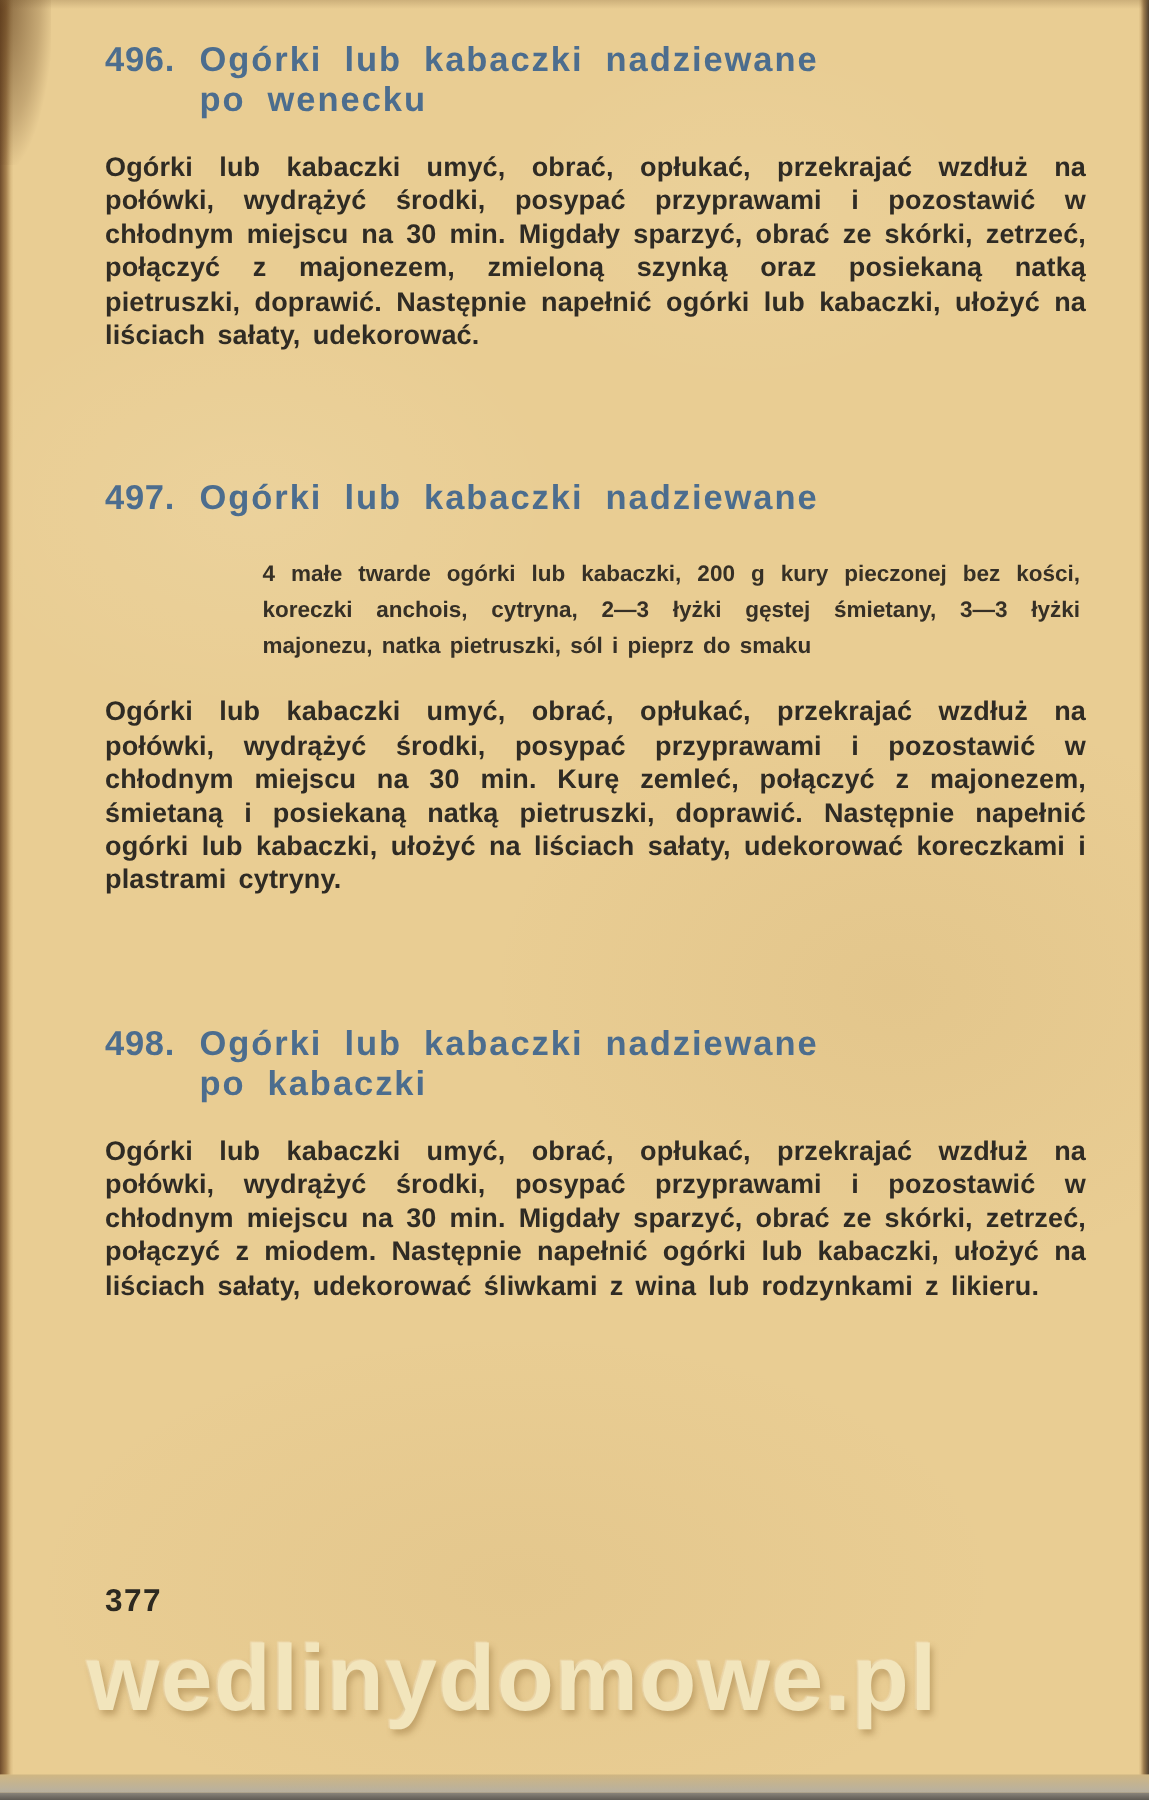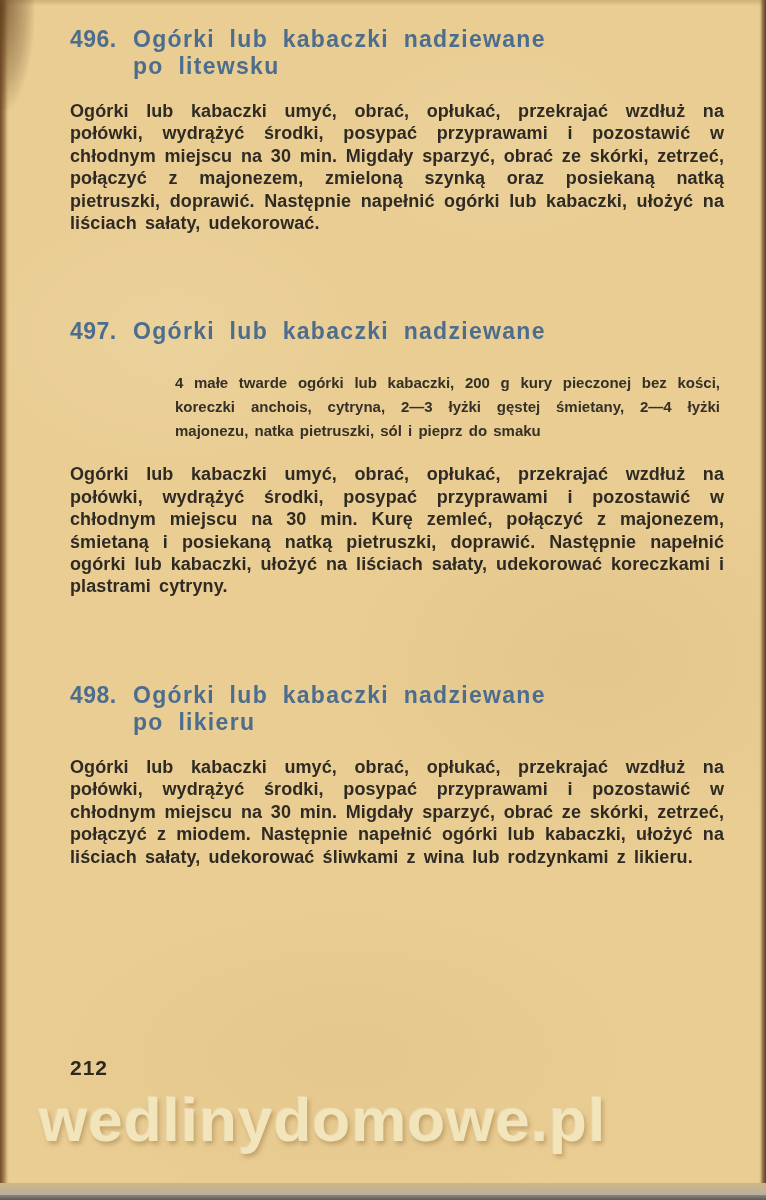"po litewsku" span { text: litewsku -> wenecku }
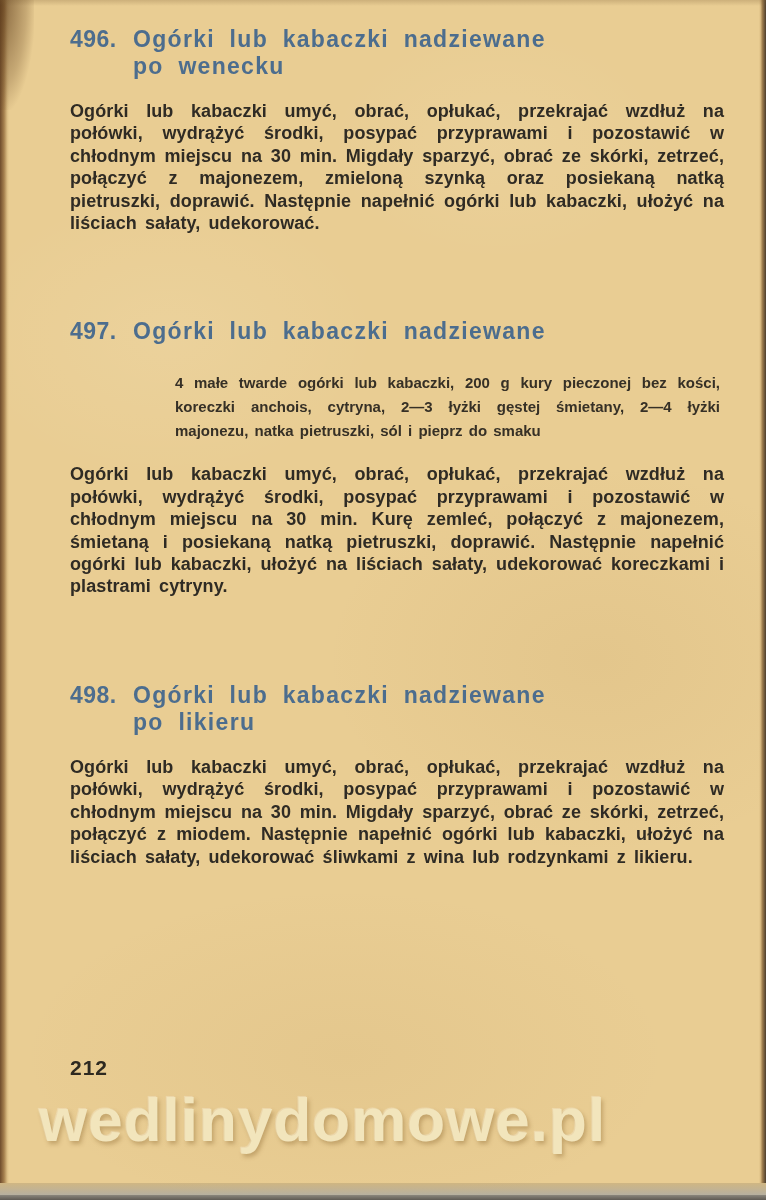"4 małe twarde ogórki lub" p.ingredients { text: 2—4 -> 3—3 }
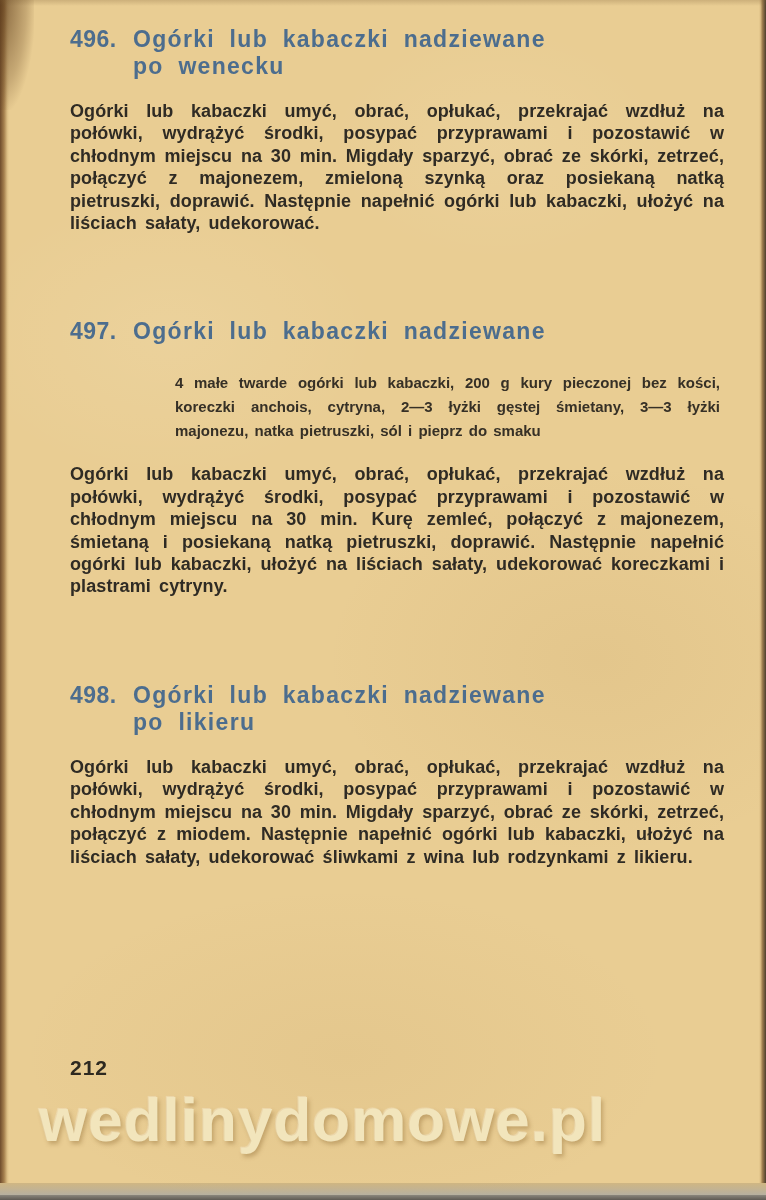"po likieru" span { text: likieru -> kabaczki }
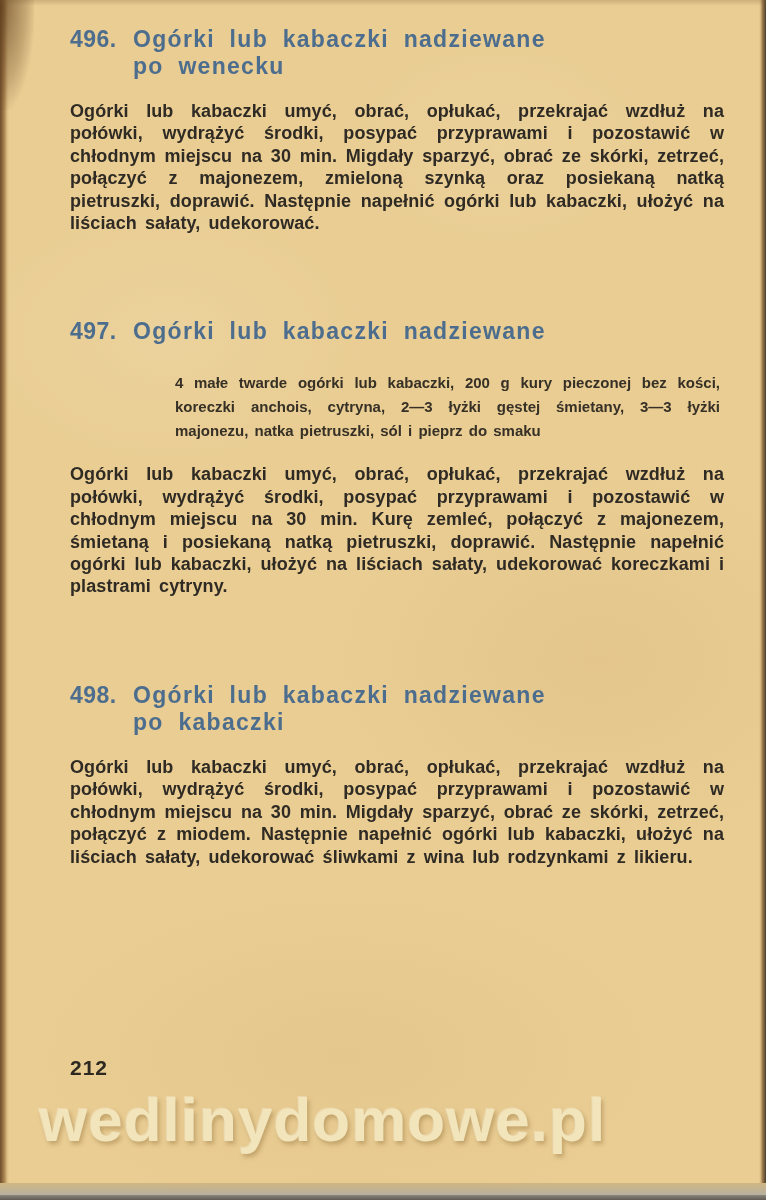"212" div.page-number { text: 212 -> 377 }
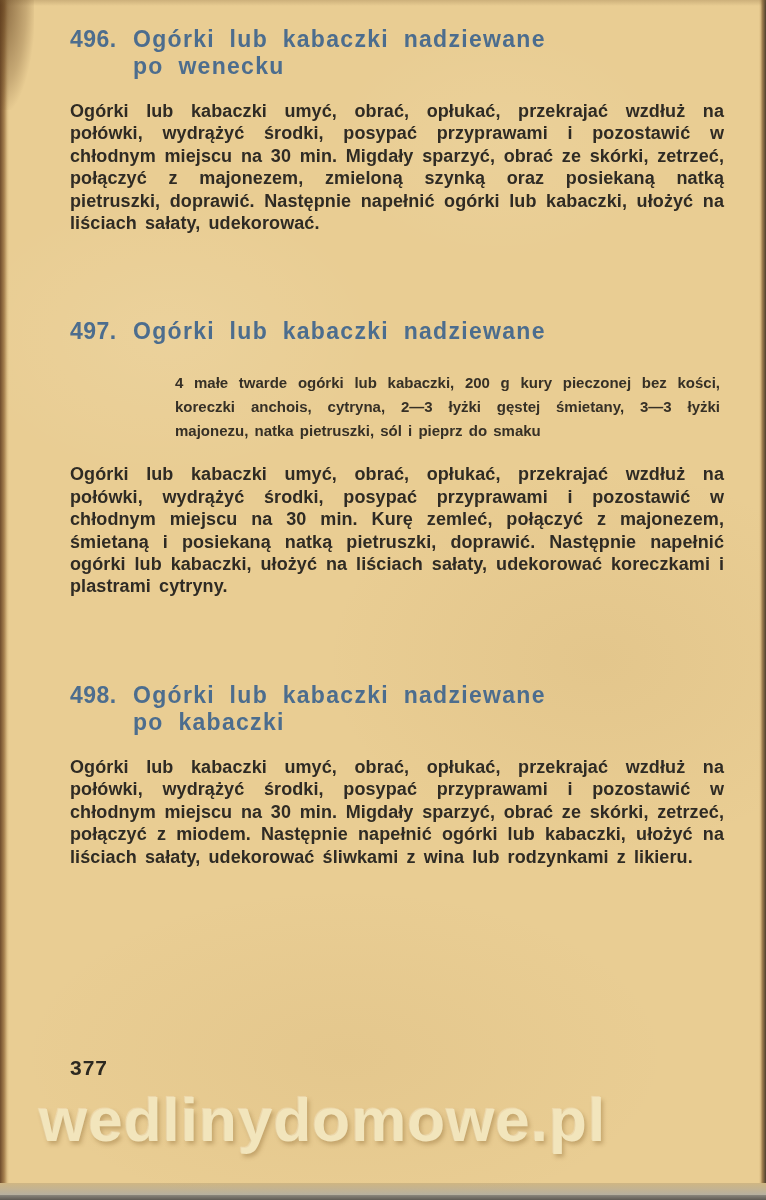"wedlinydomowe.pl" .watermark { left: 39px -> 58px }
